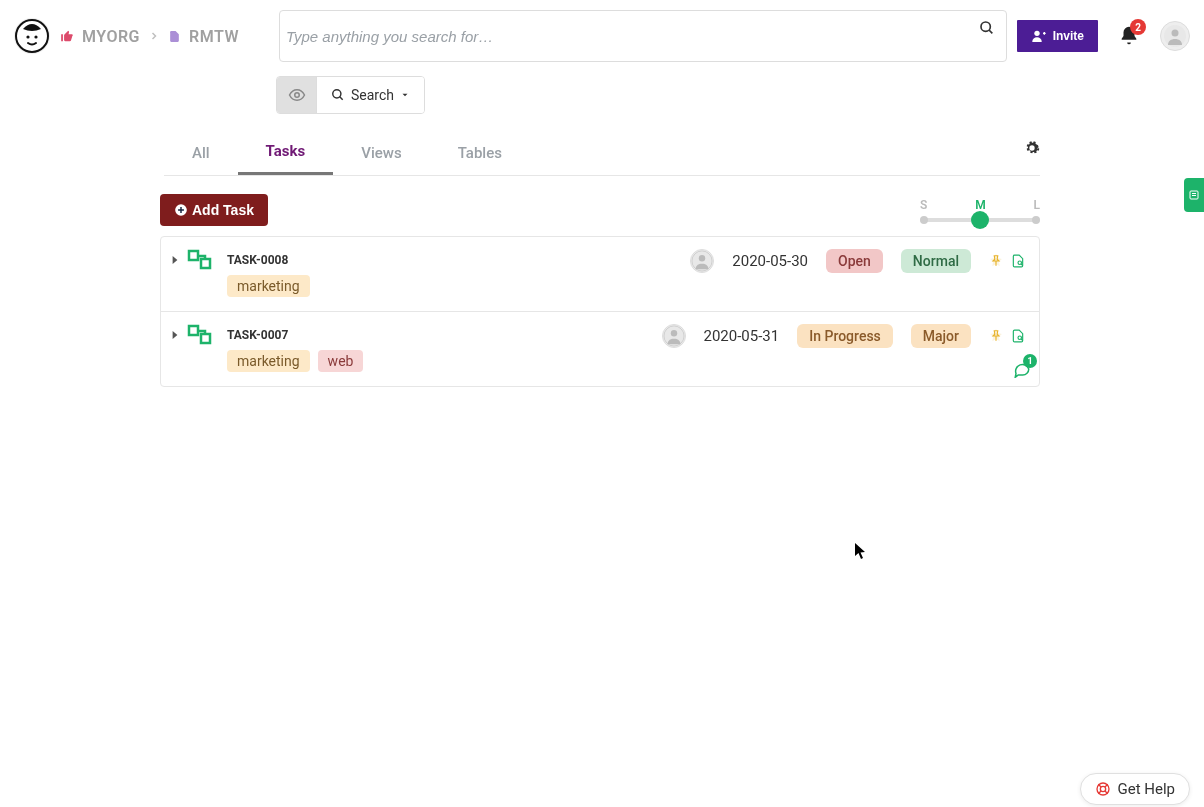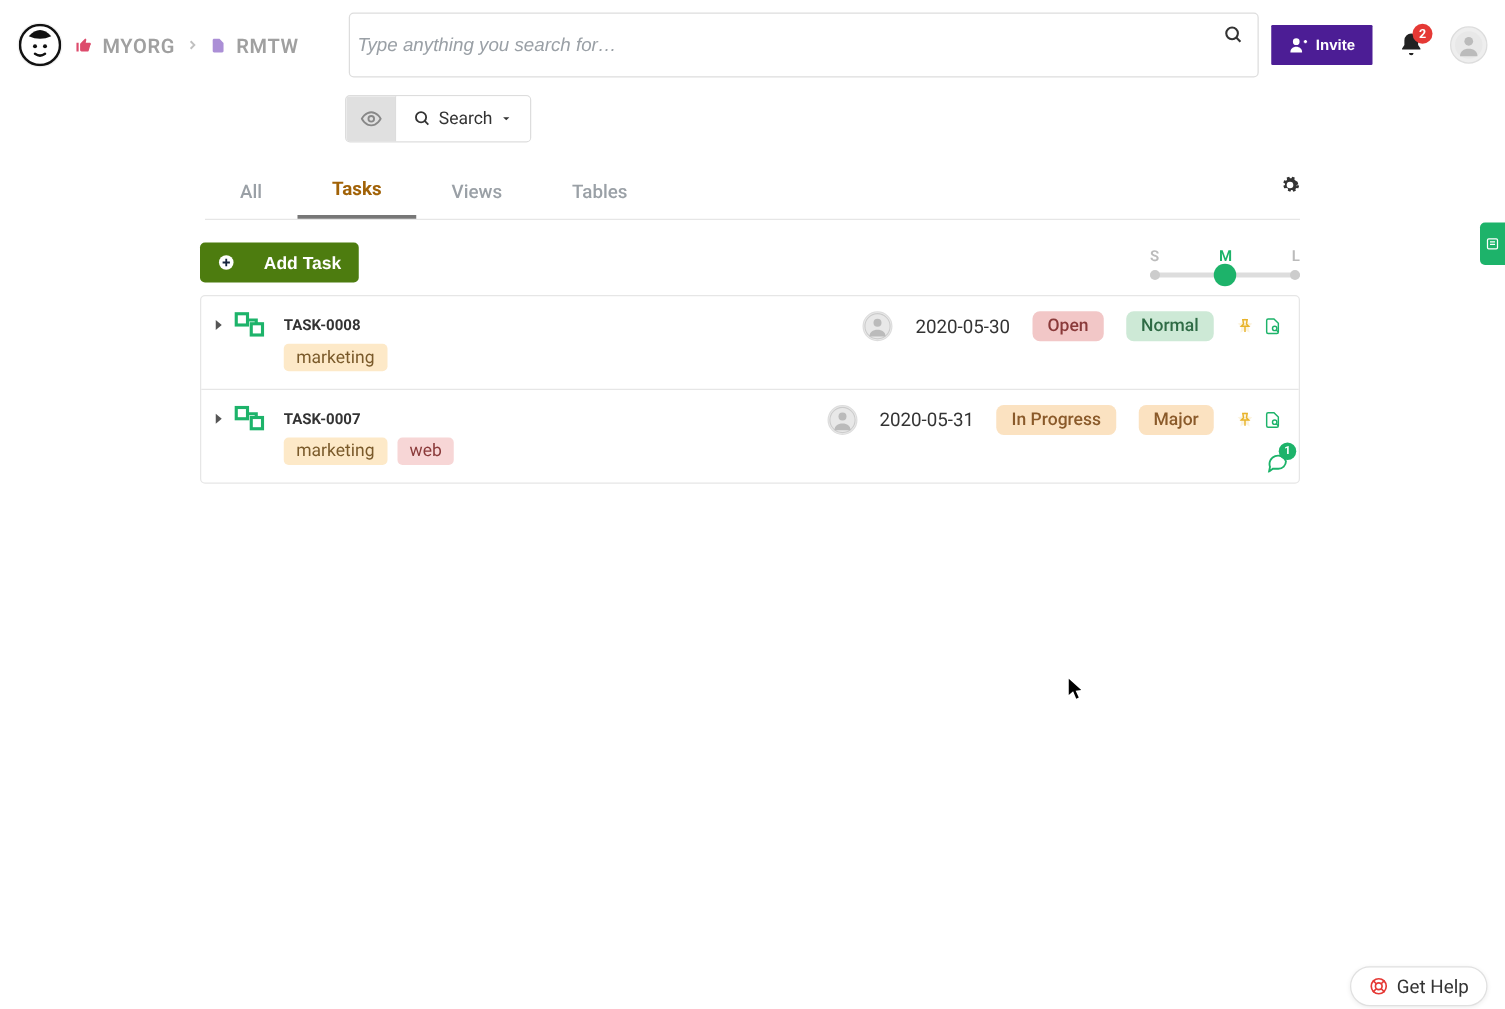"Tasks" .tab.active { color: #a16207 -> #701a75 }
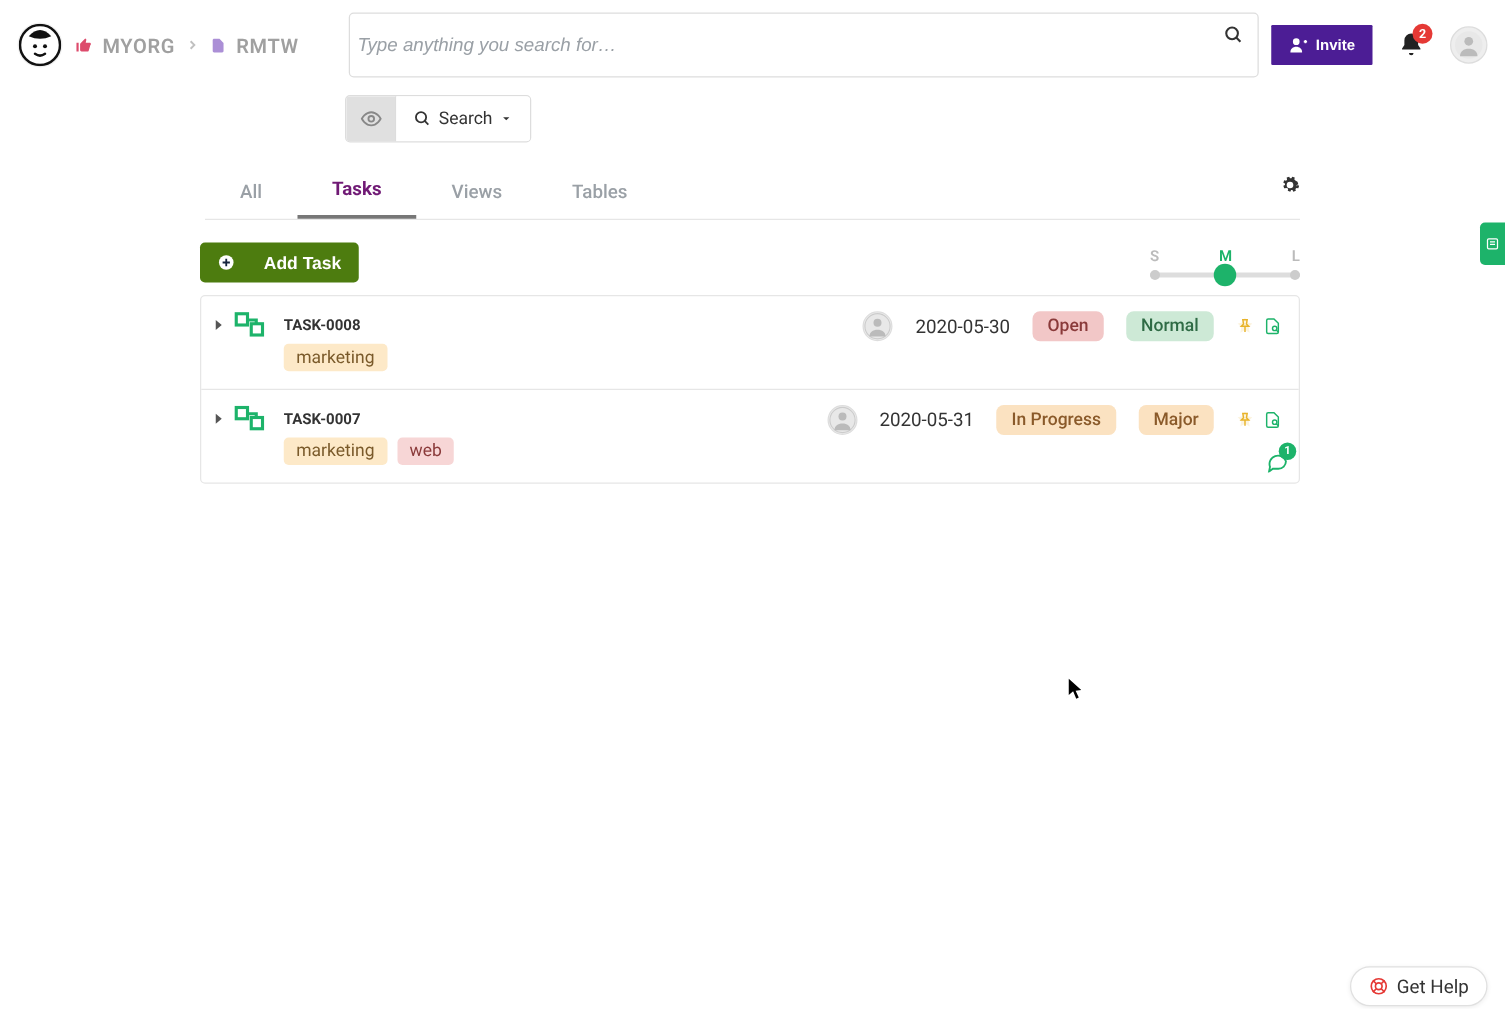"Add Task" .add-btn { background: #4d7c0f -> #7f1d1d; gap: 23px -> 4px }
